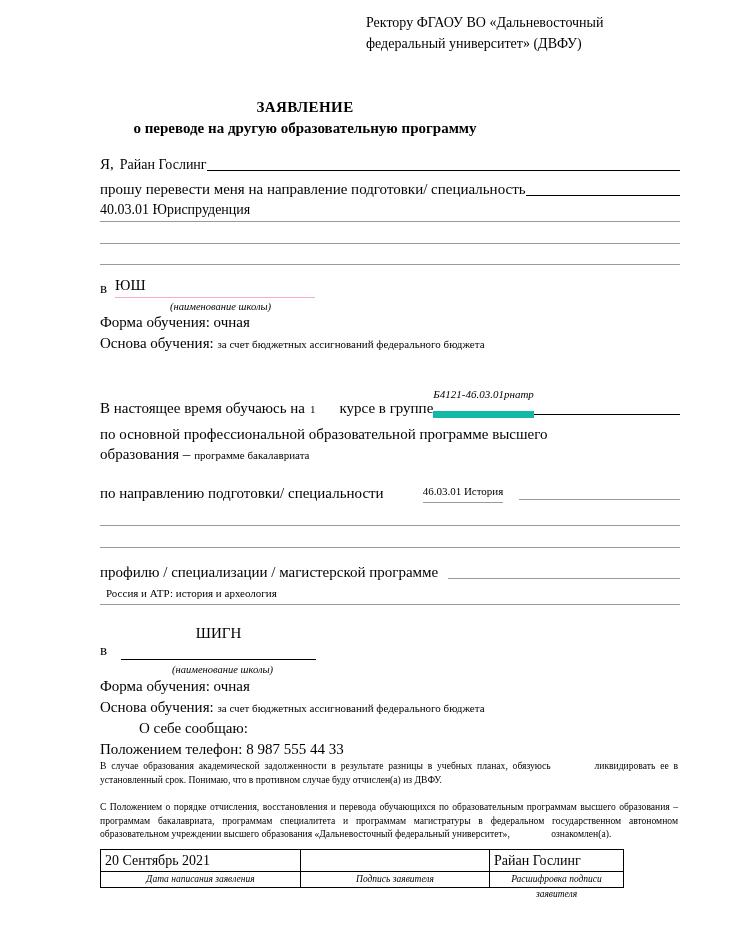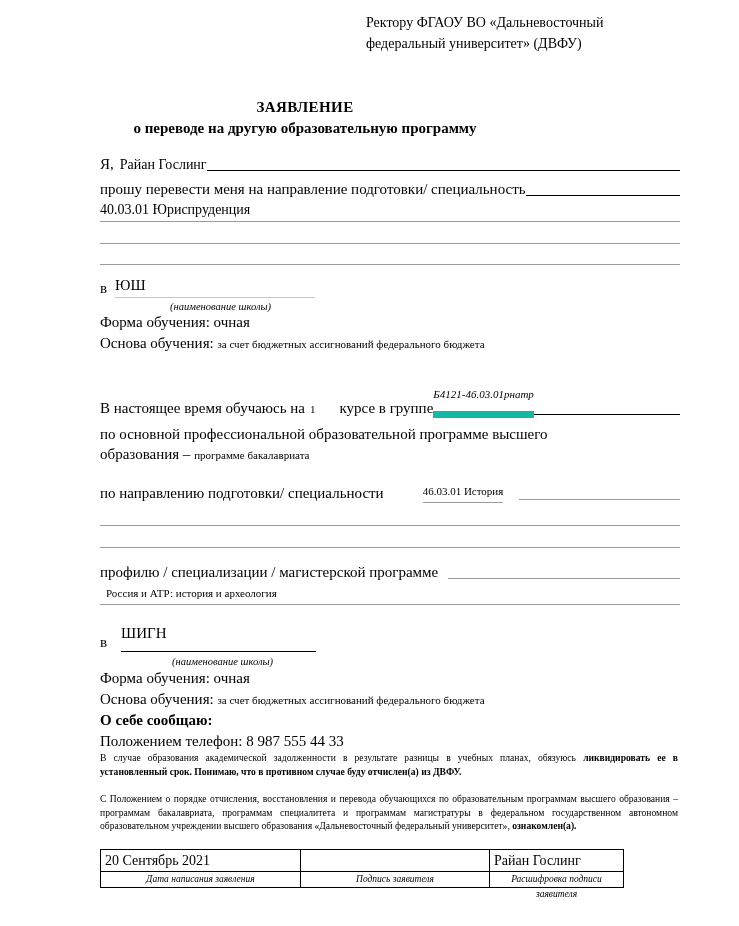"ШИГН" span { padding-bottom: 8px -> 16px; text-align: none -> center }
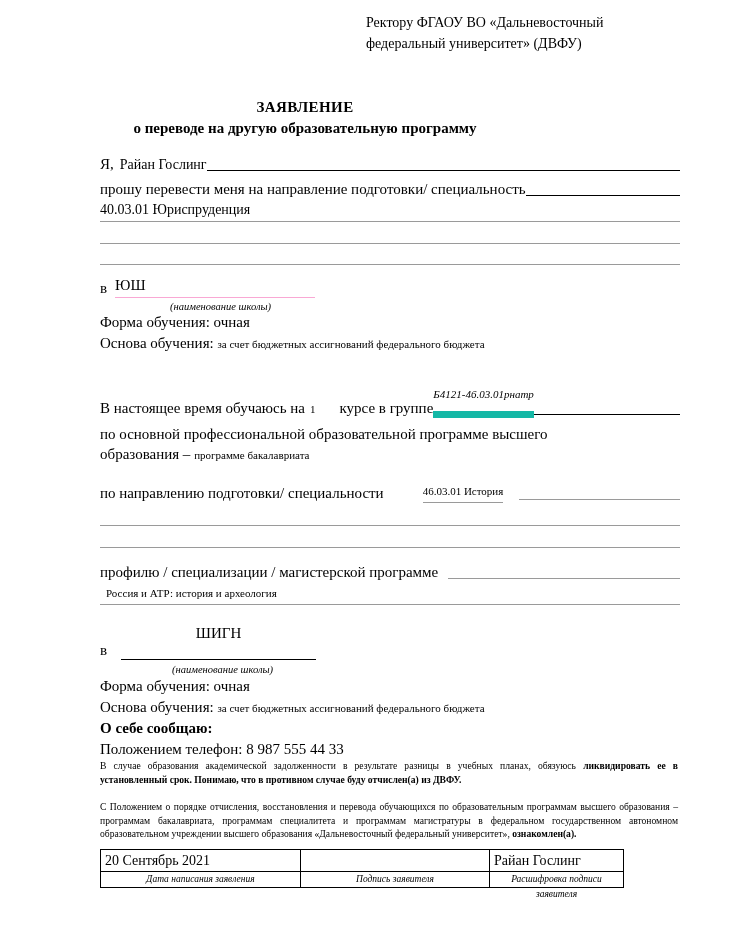"О себе сообщаю:" .bold { font-weight: bold -> normal; margin-left: none -> 39px }
